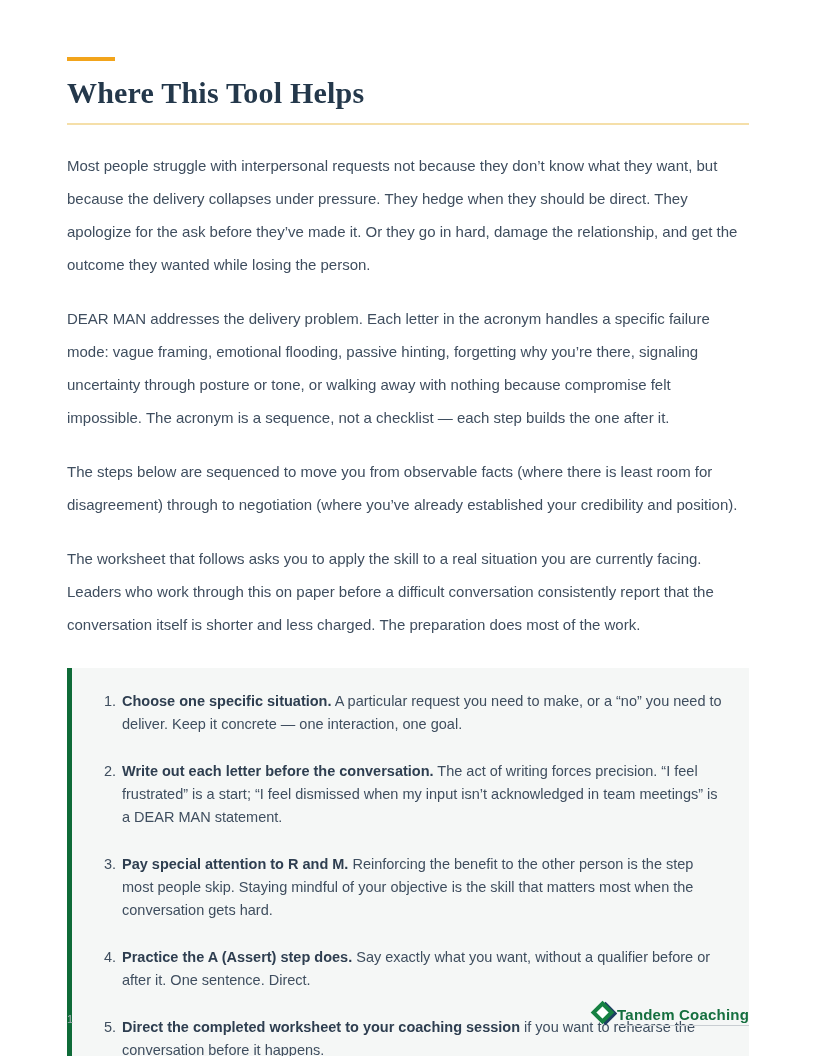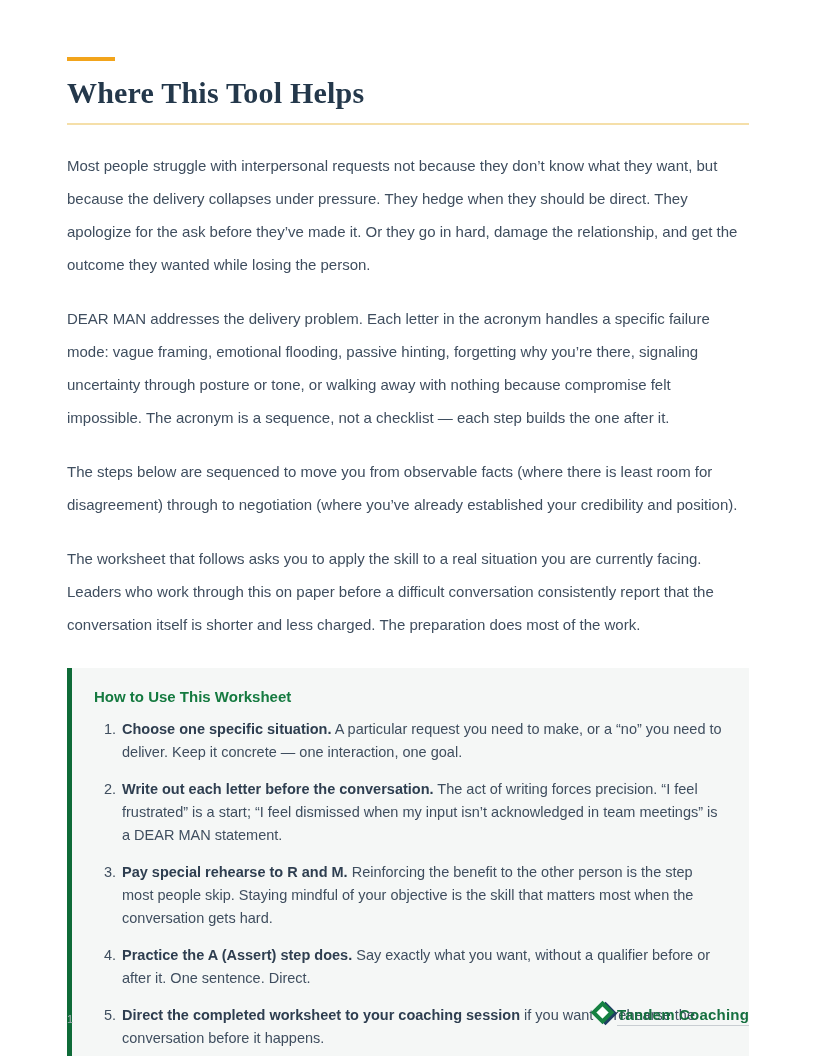"How to Use This Worksheet" div.callout-heading { html: <div>How to Use This Worksheet</div> -> none }
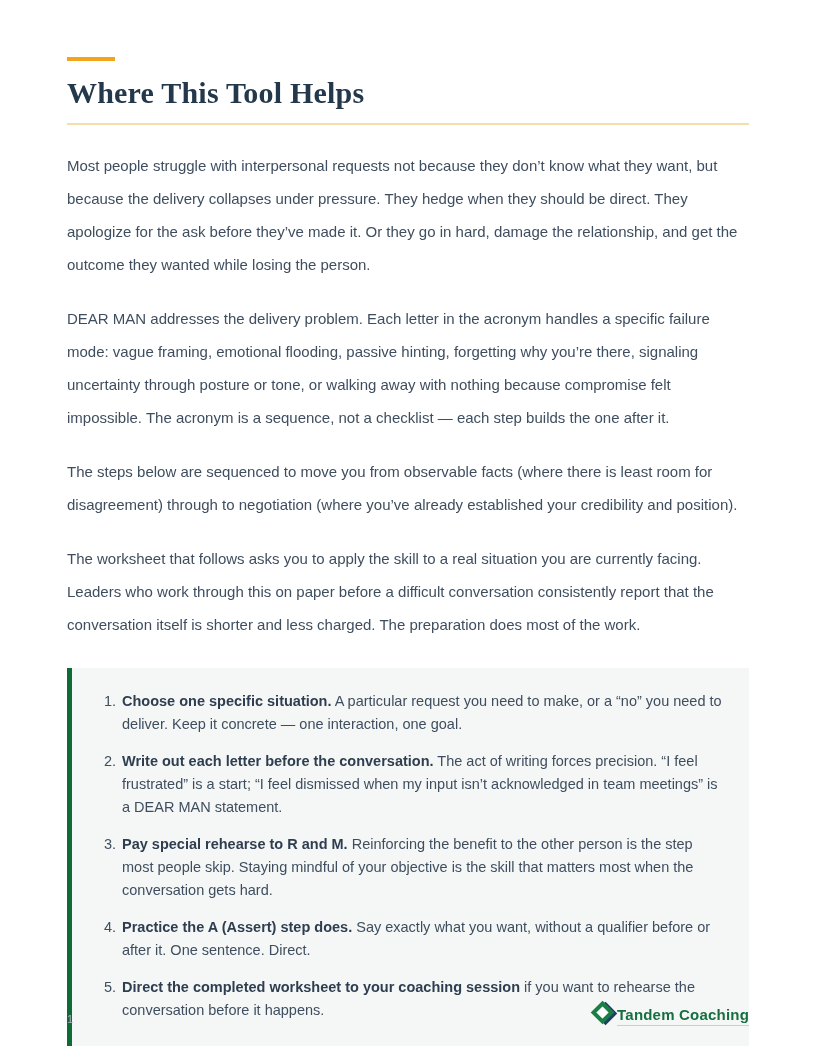"Write out each letter before" .callout ol li { margin-top: 14px -> 24px }
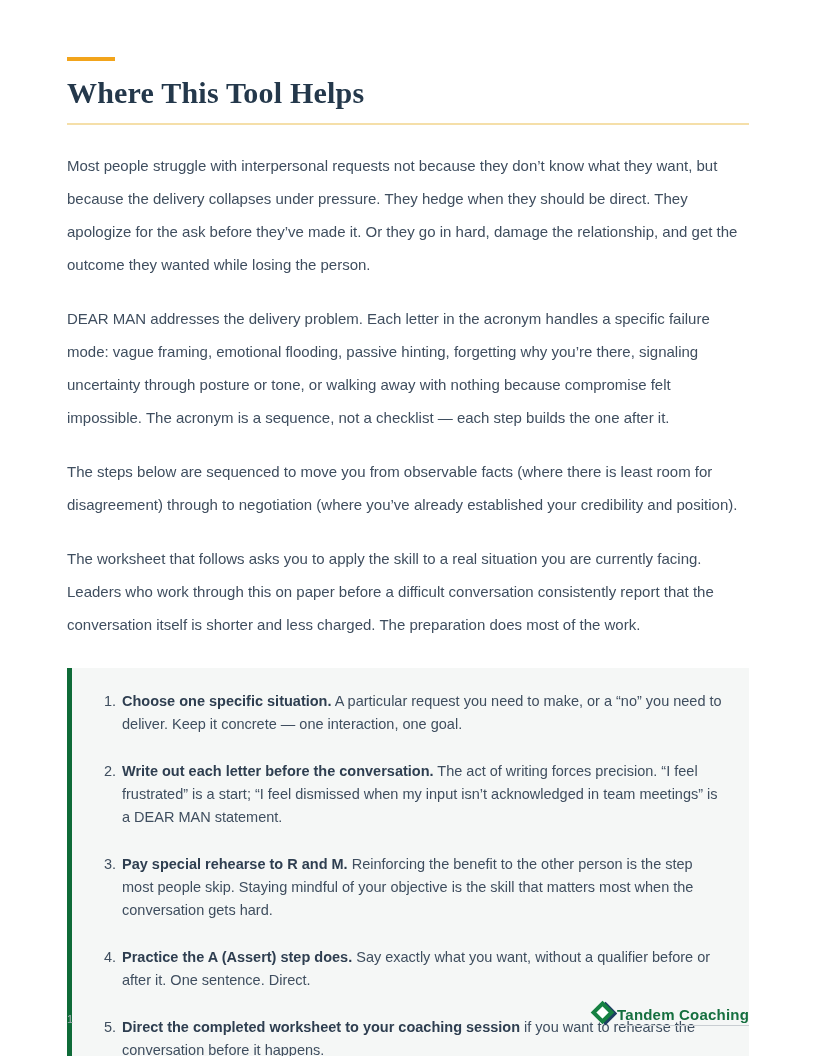"Pay special rehearse to R" span.lead-bold { text: rehearse -> attention }
